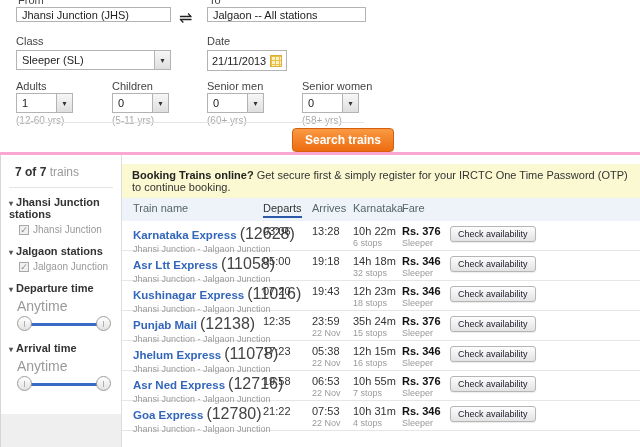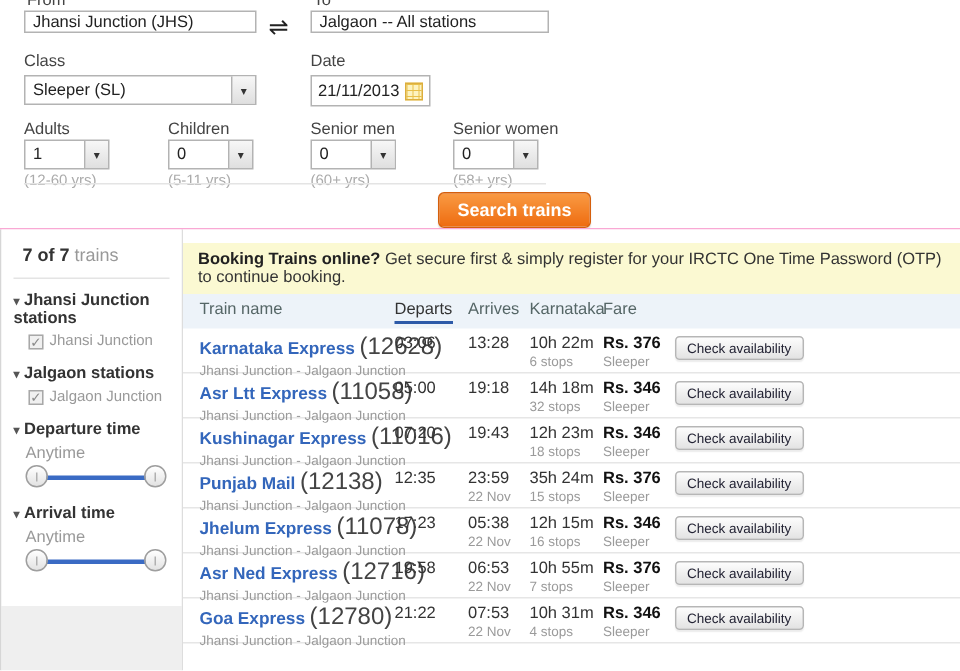"7 of 7 trains" .content { border-top: 1px solid #f9a8d4 -> 3px solid #f9a8d4 }
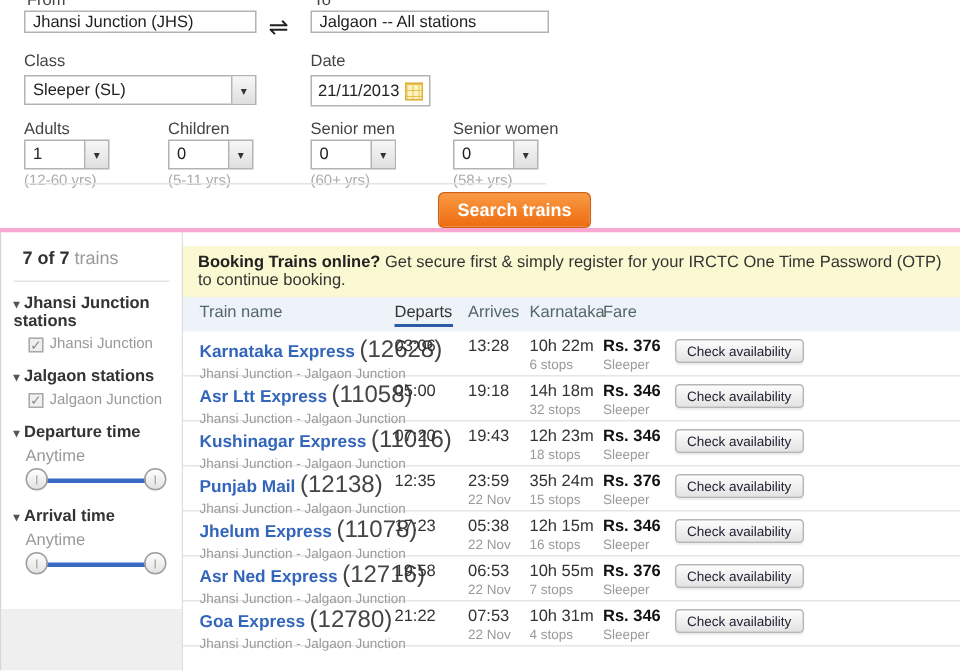"Anytime" .slider-label { font-size: 11px -> 14px }
